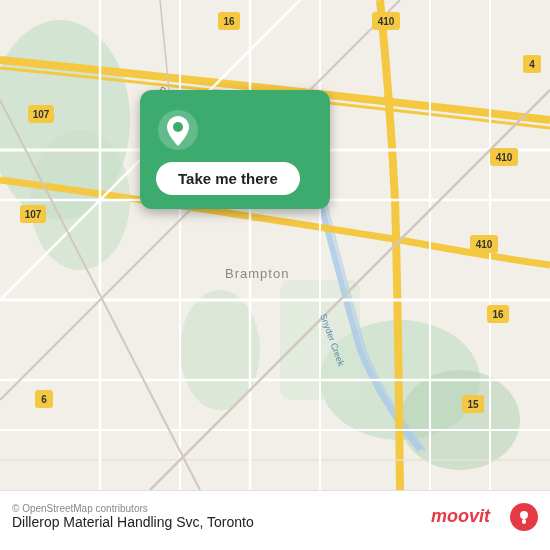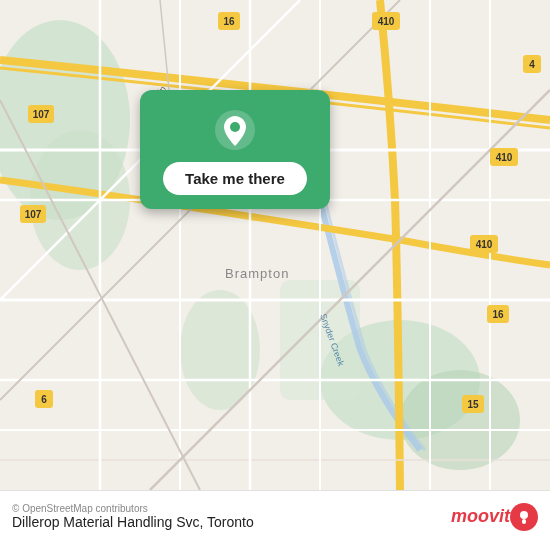"Take me there" .location-card { align-items: center -> flex-start }
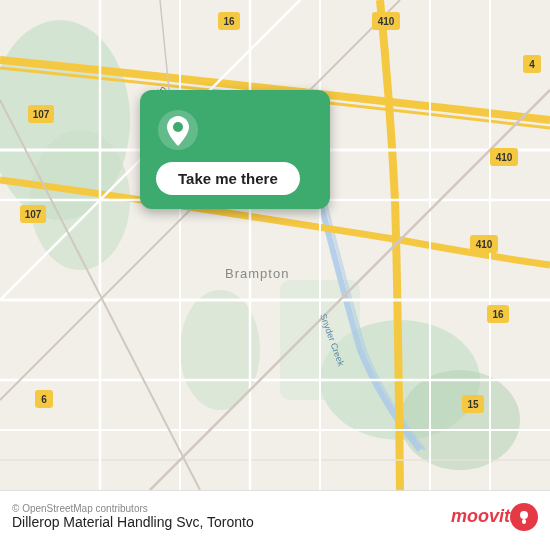"moovit" .moovit-logo { gap: 0 -> 20px }
